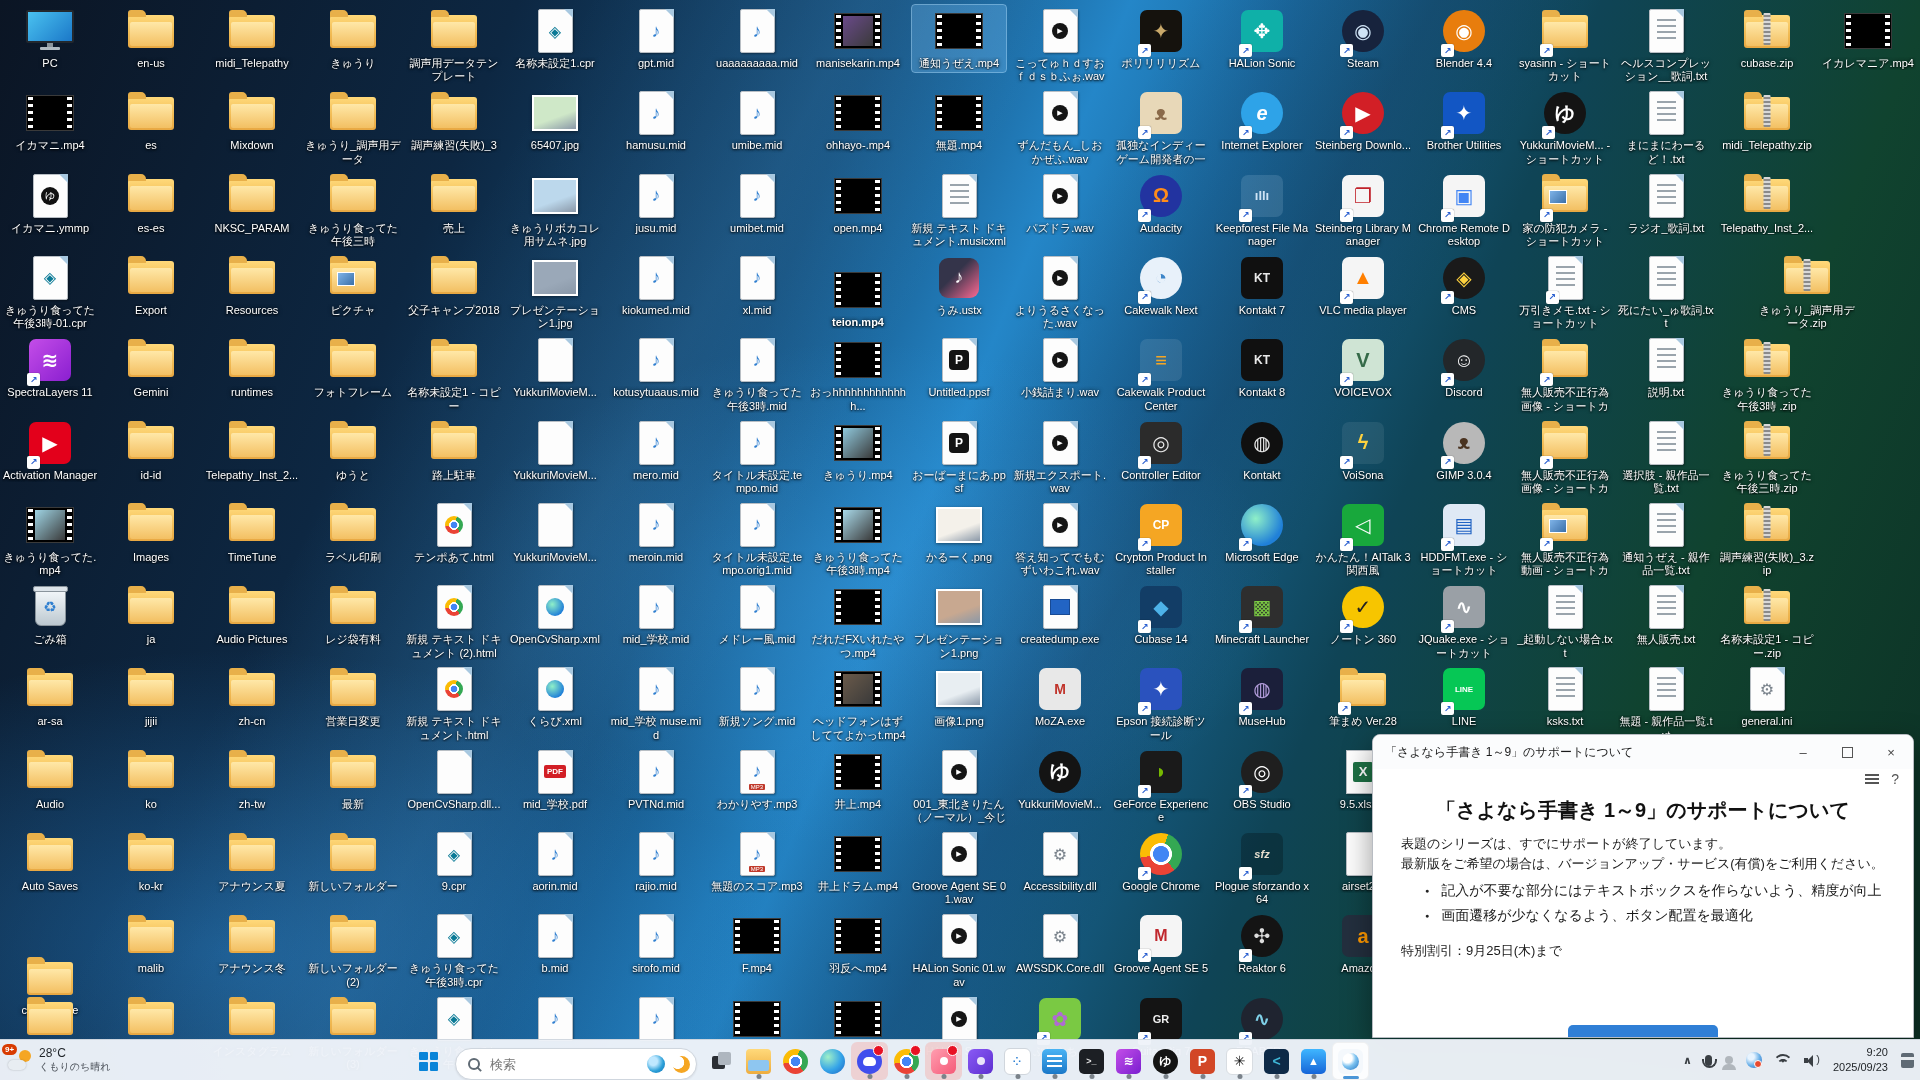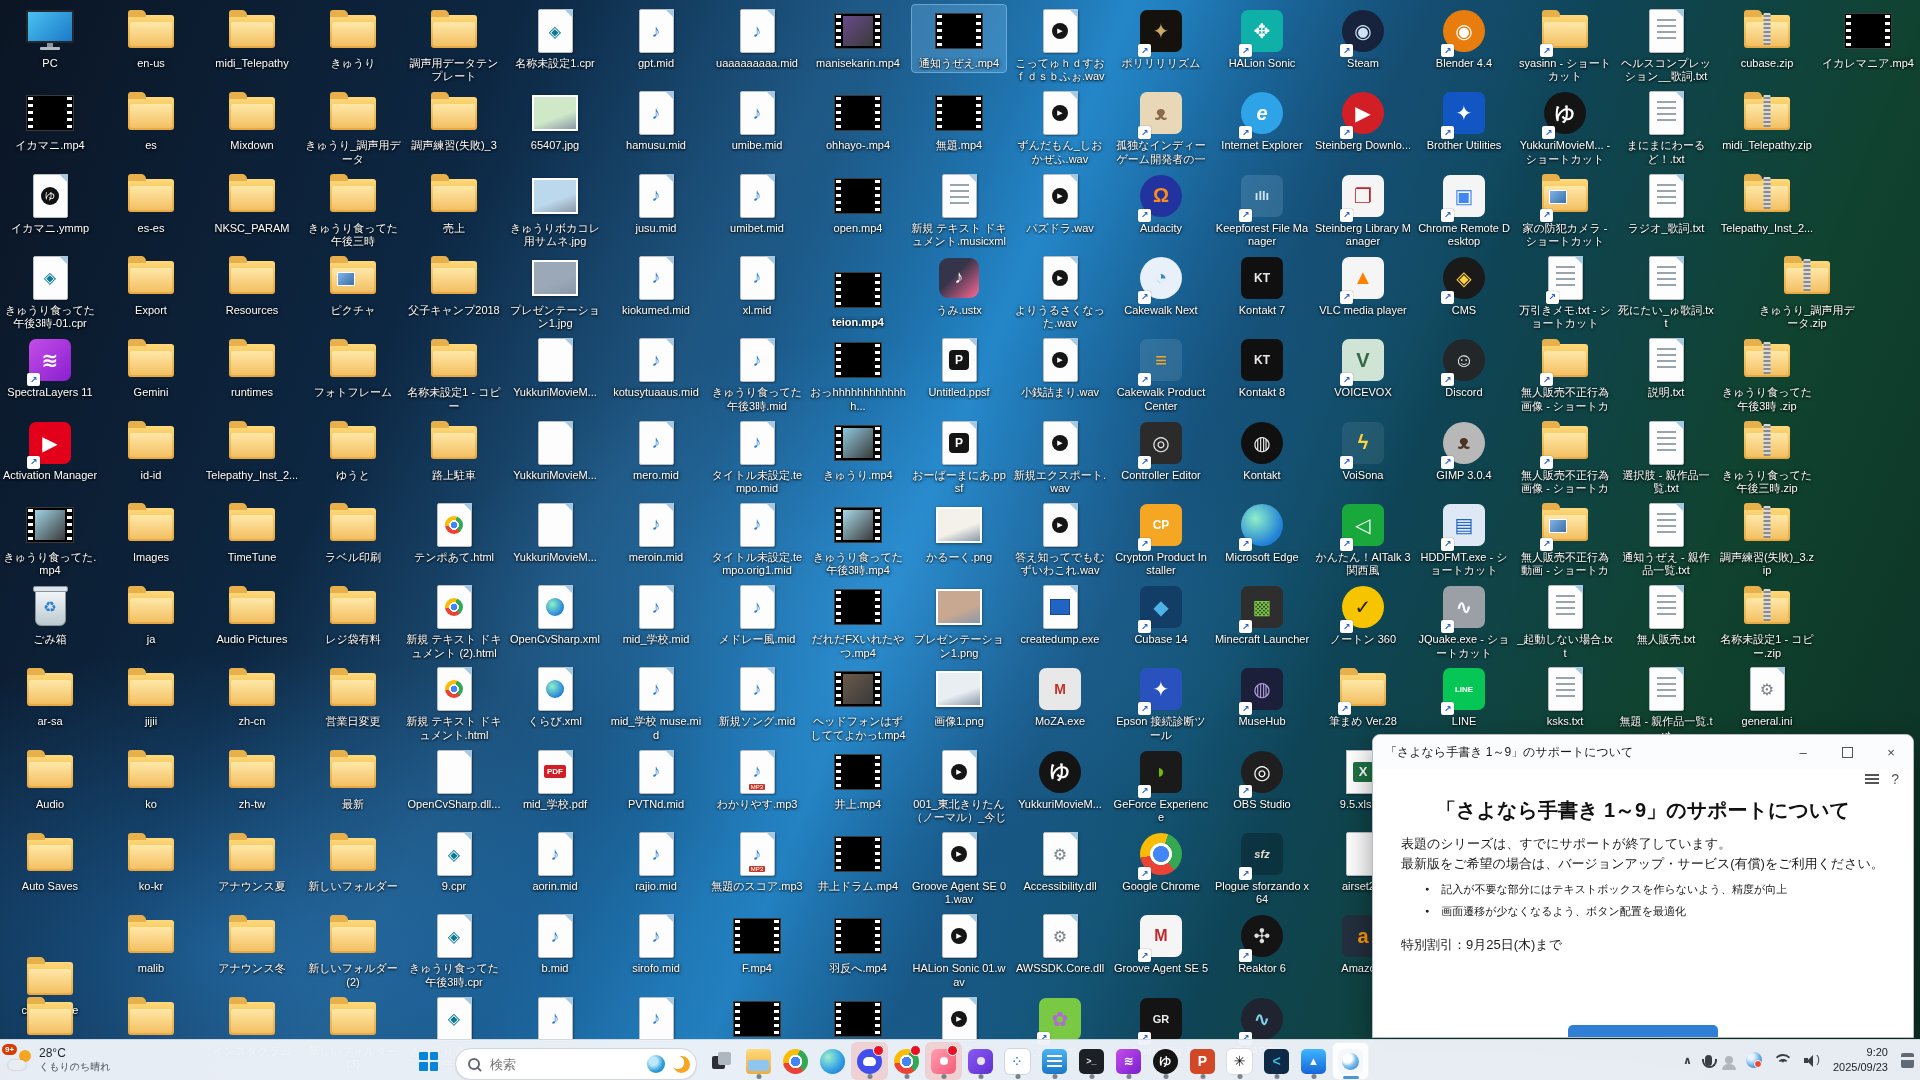"記入が不要な部分にはテキストボックスを作らないよう、精度が向上" .dlg-body li { font-size: 11px -> 14px }
